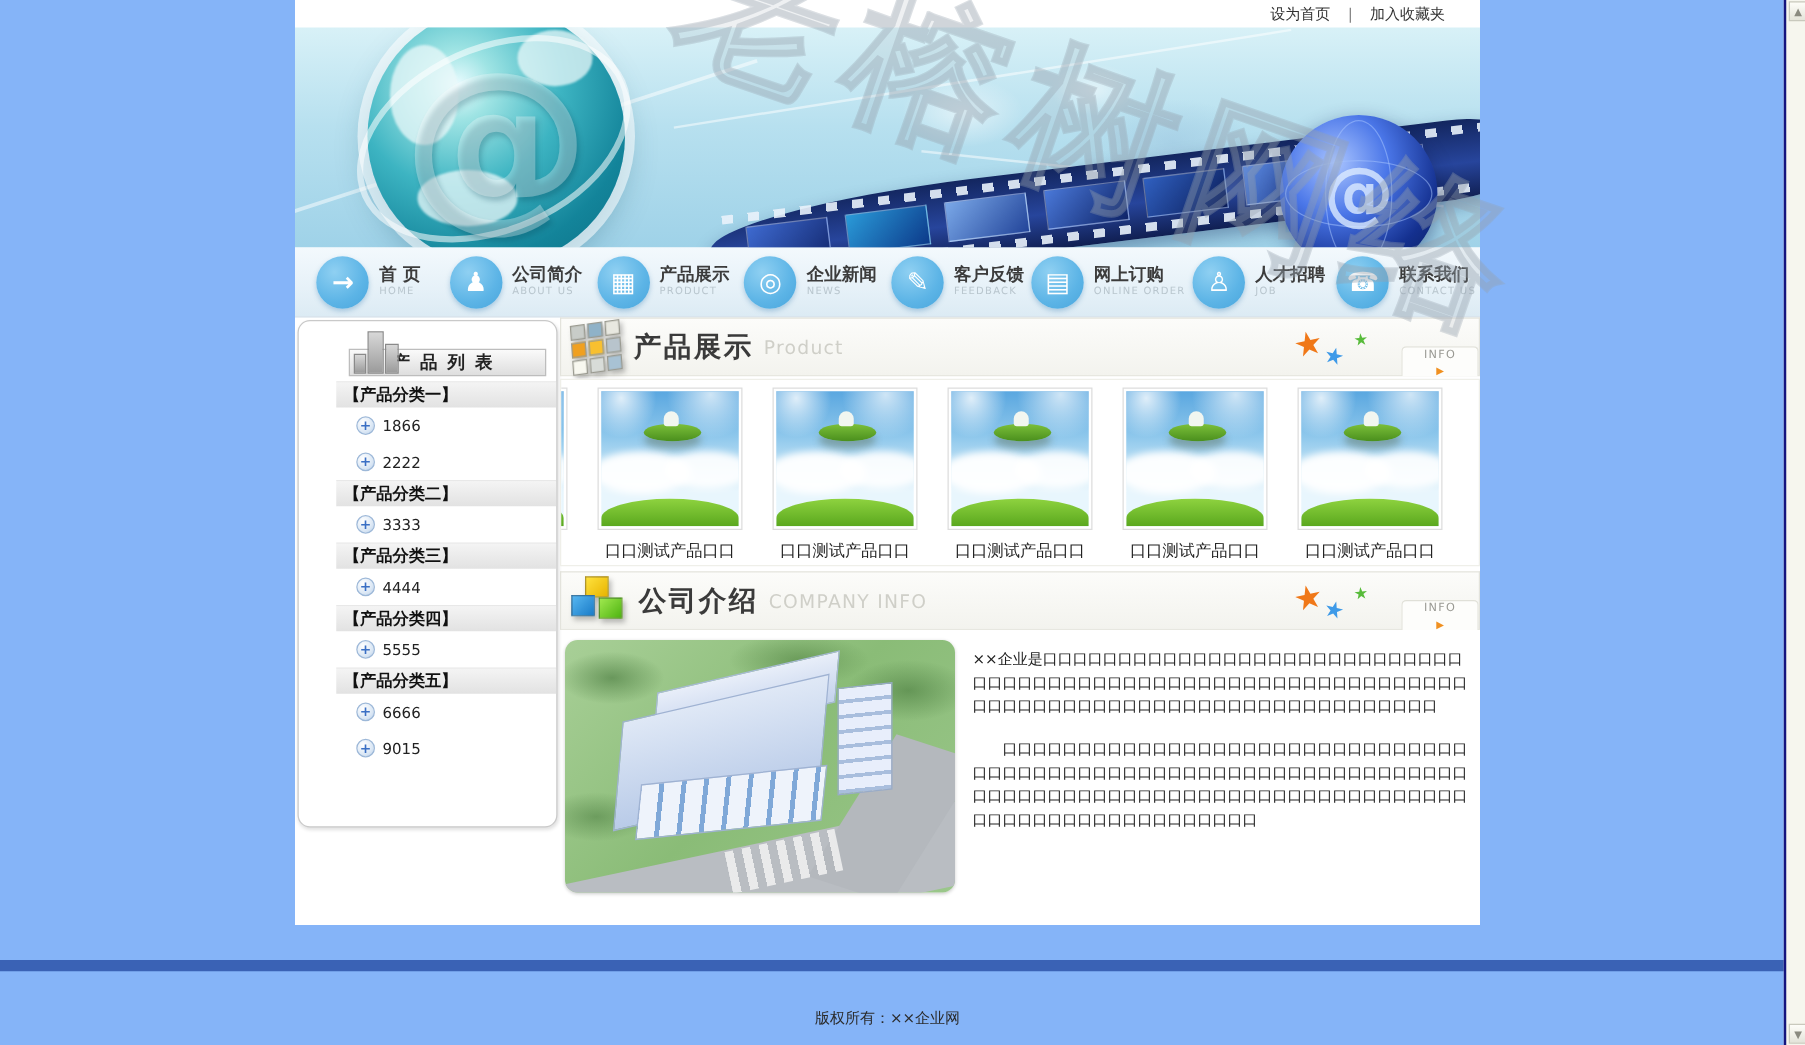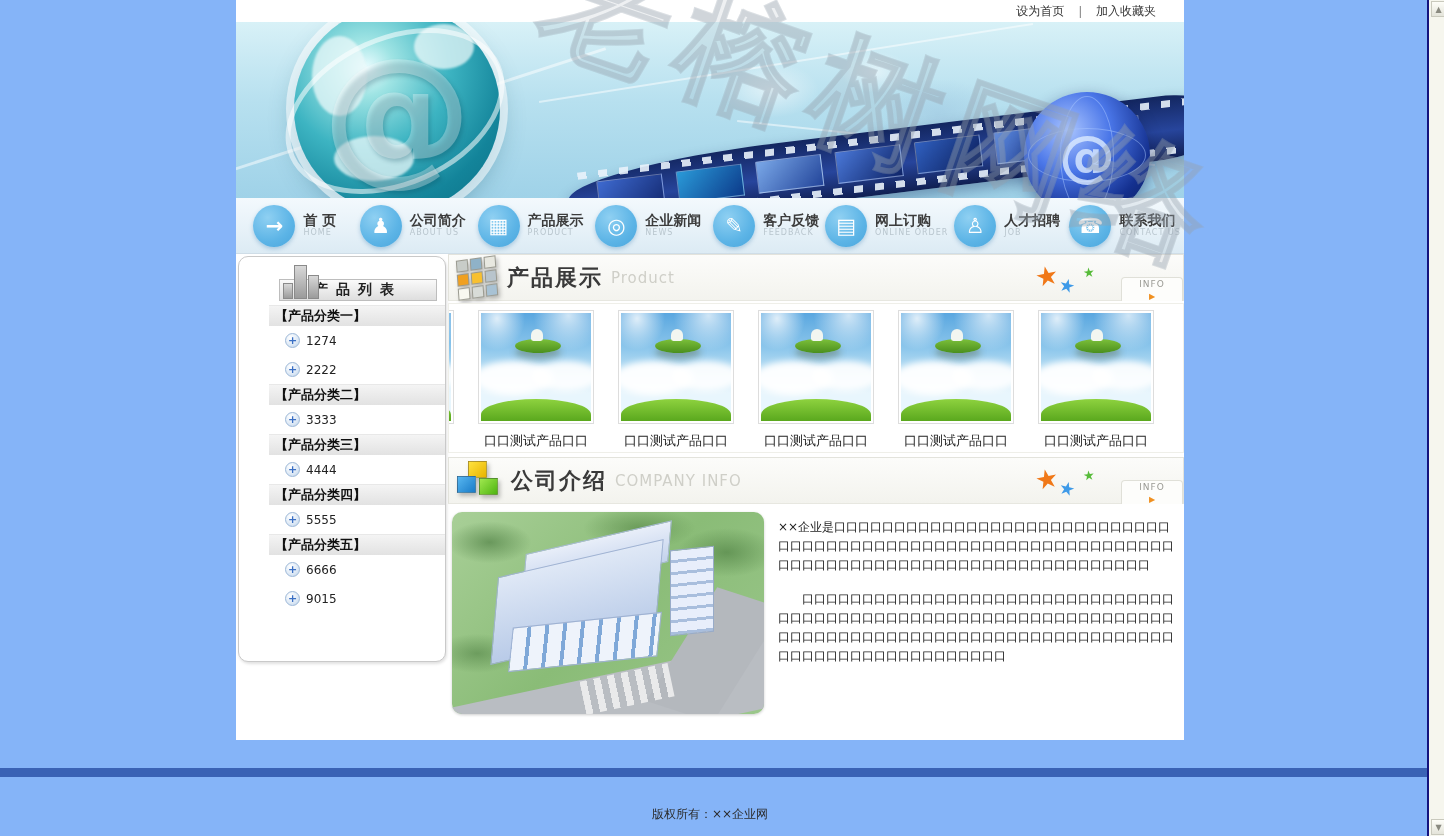"1274" span.lbl { text: 1274 -> 1866 }
